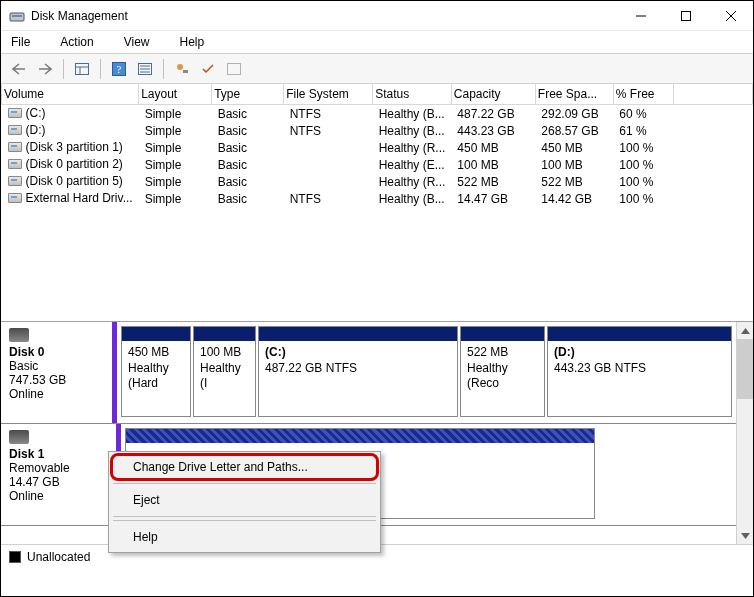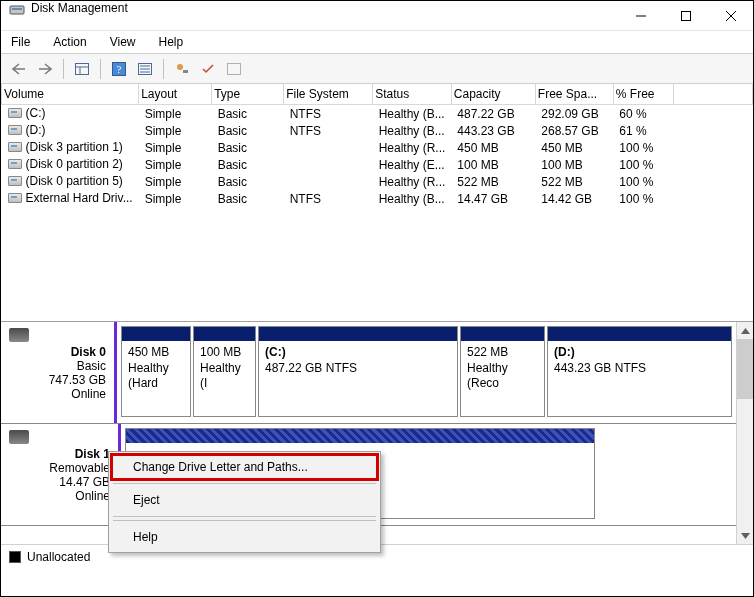"Disk Management" .titlebar { align-items: none -> center }
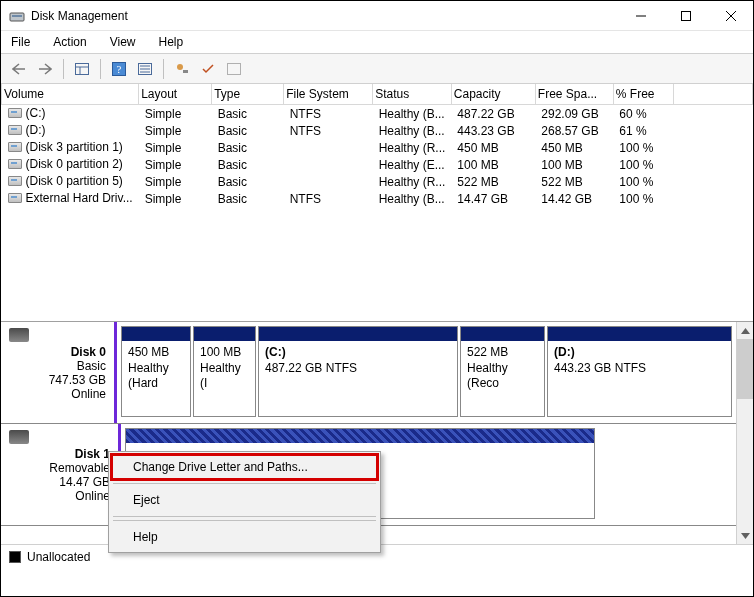"File" .menubar { gap: 23px -> 30px }
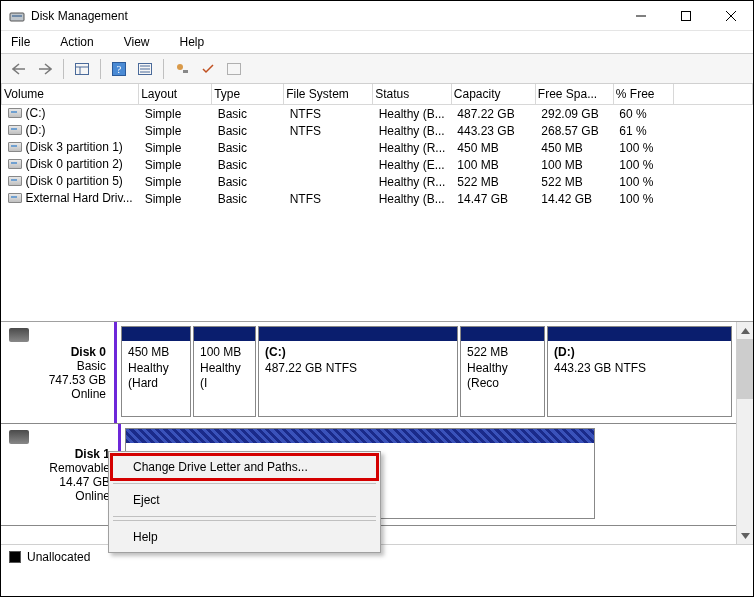"Disk 0" .disk-head { border-right: 3px solid #6d28d9 -> 5px solid #6d28d9; text-align: right -> none }
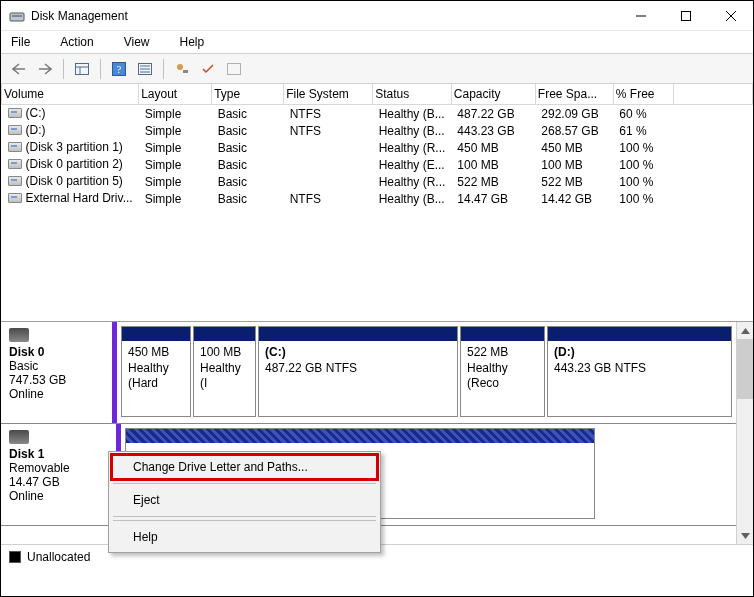"Change Drive Letter and Paths..." .ctxmenu .mitem.hl { border-radius: none -> 7px }
